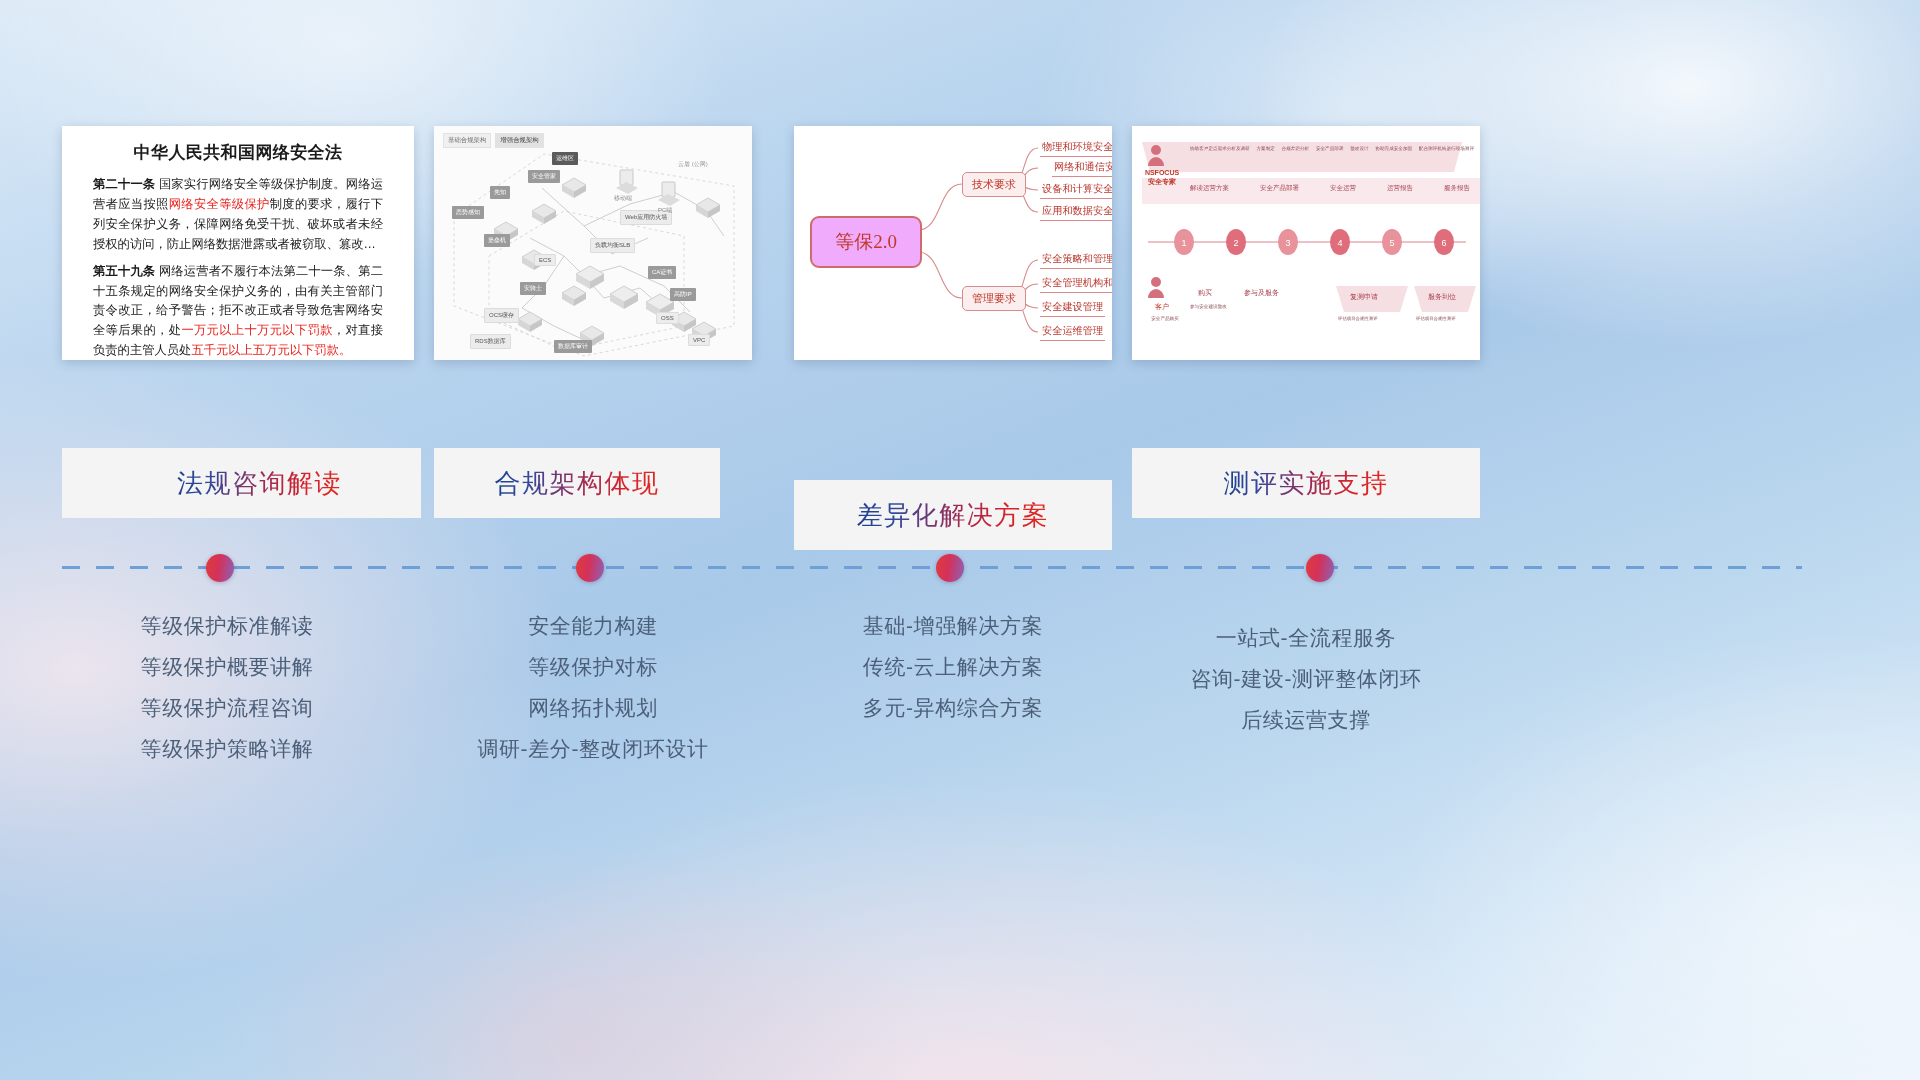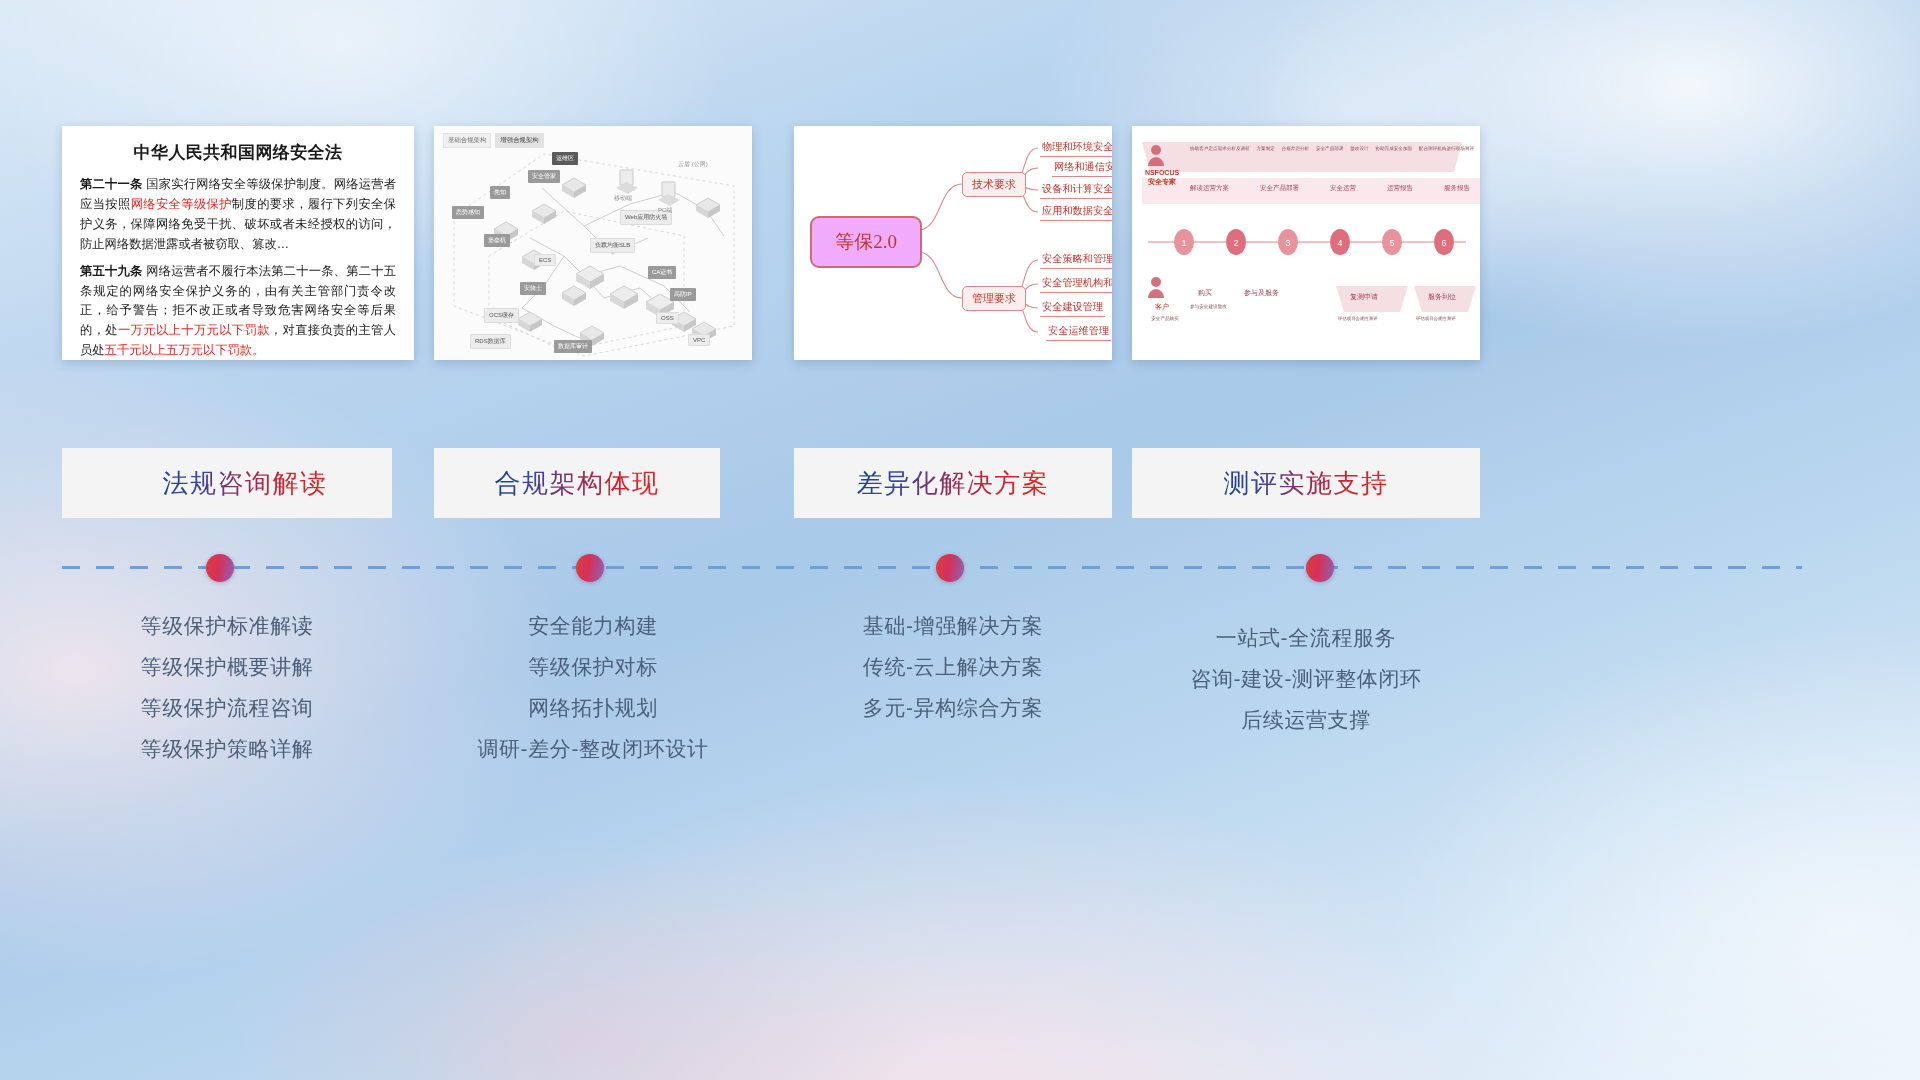"第二十一条" .law p { margin: 0 4px 7px -> 0 17px 7px }
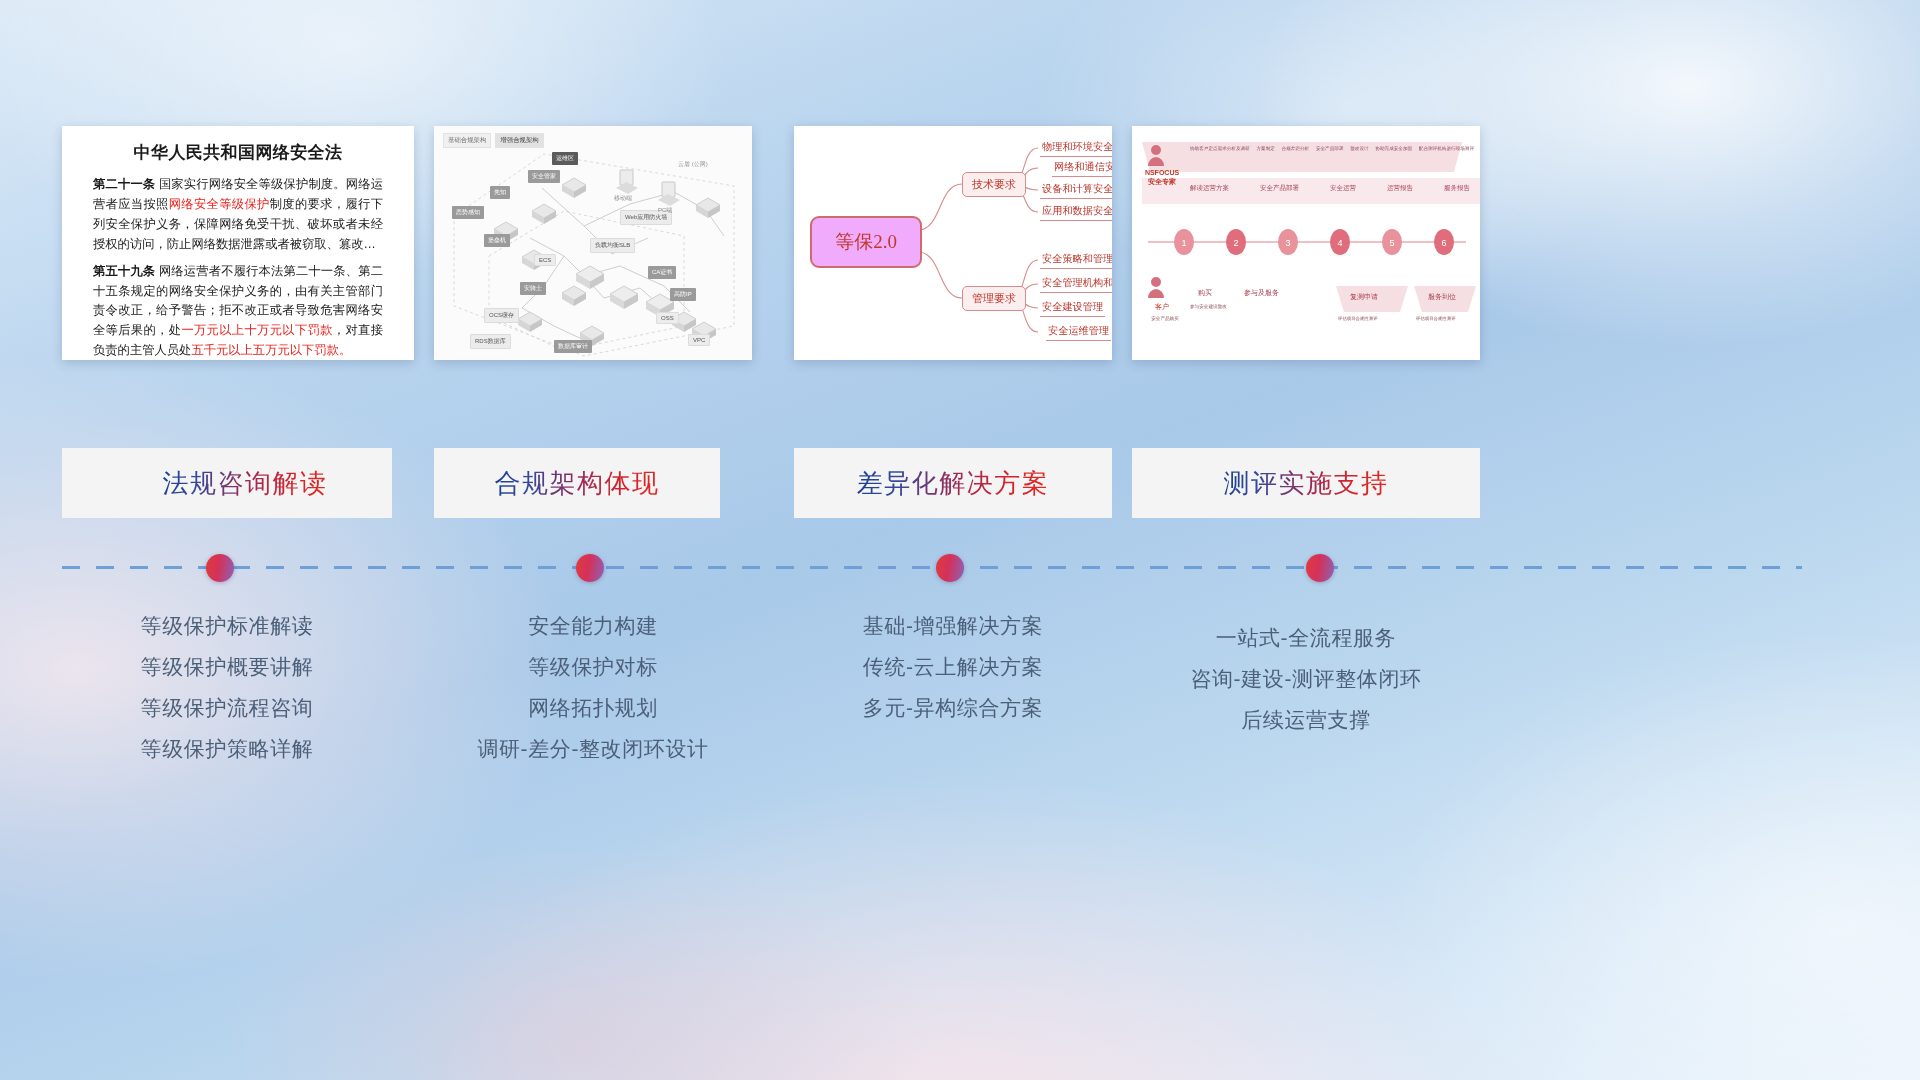"安全运维管理" div.mleaf { left: 252px -> 246px }
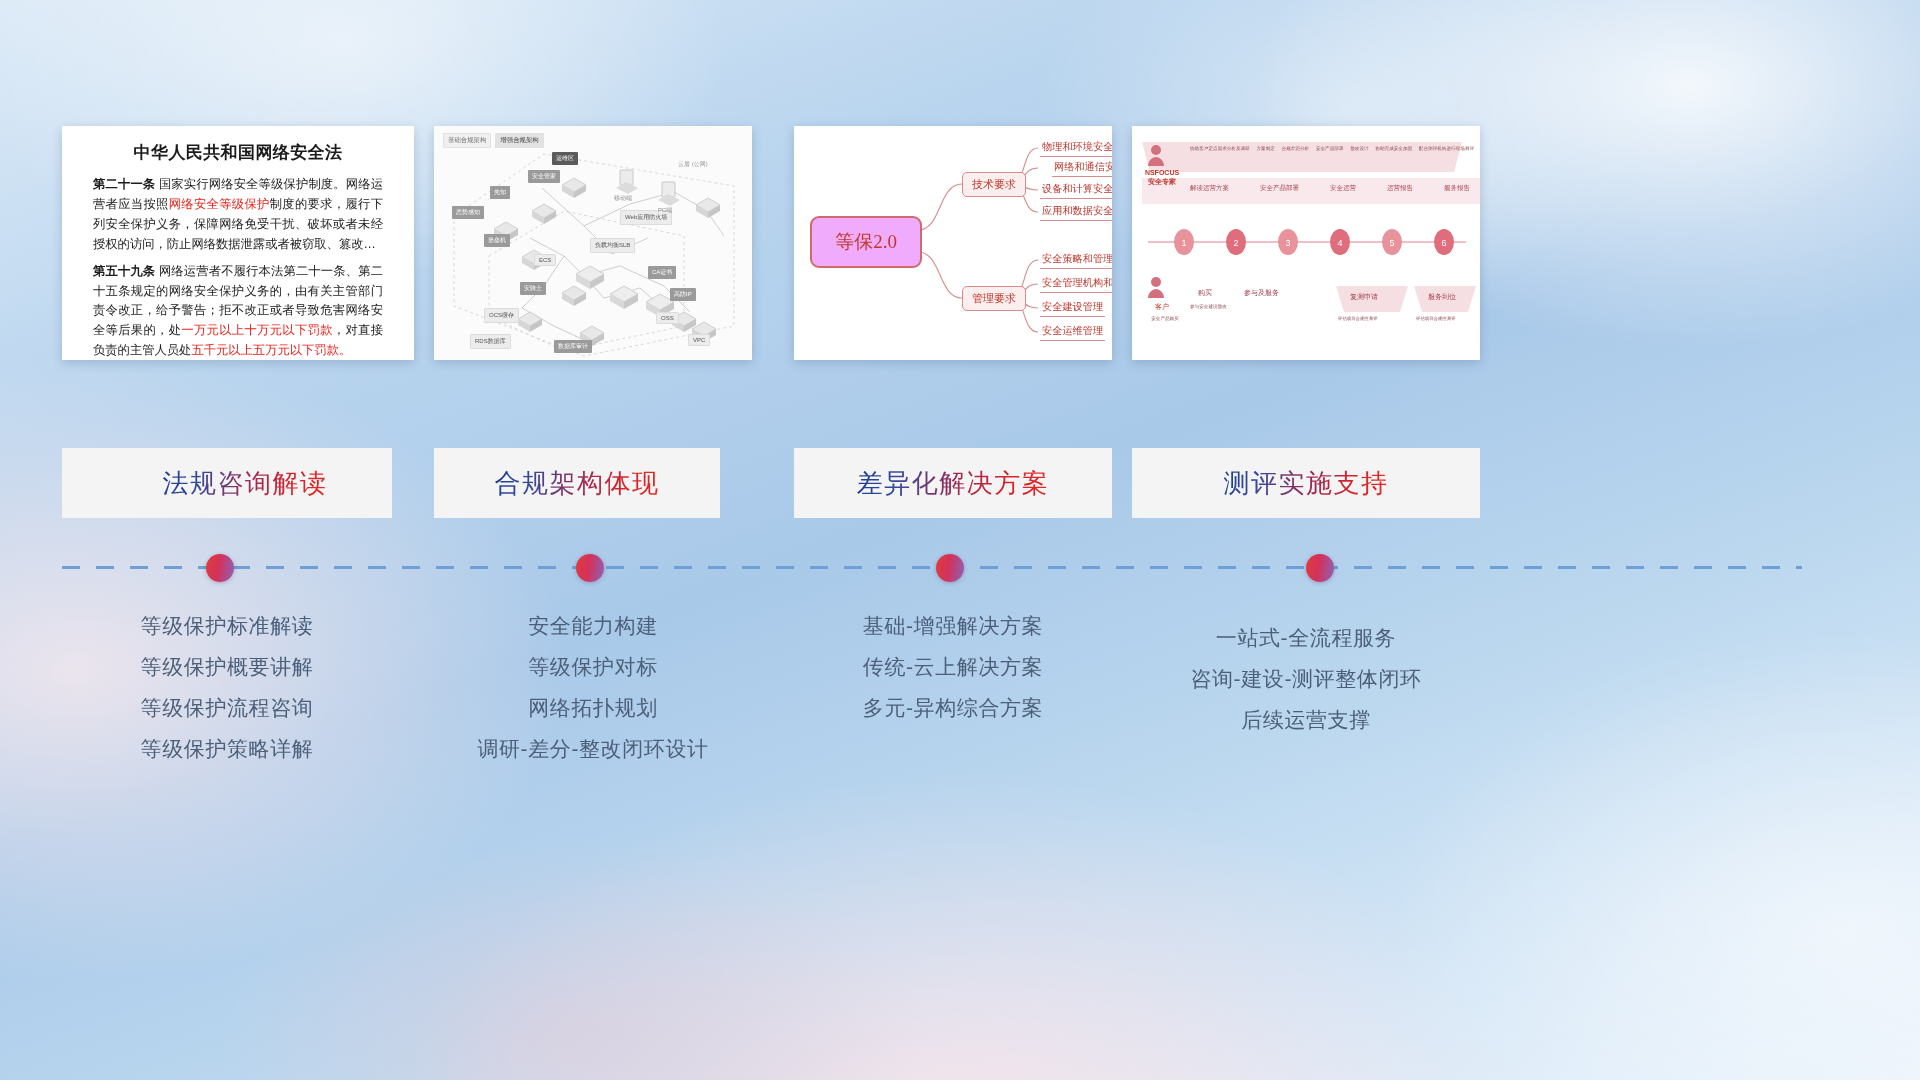"法规咨询解读" .head.h1 { width: 330px -> 359px }
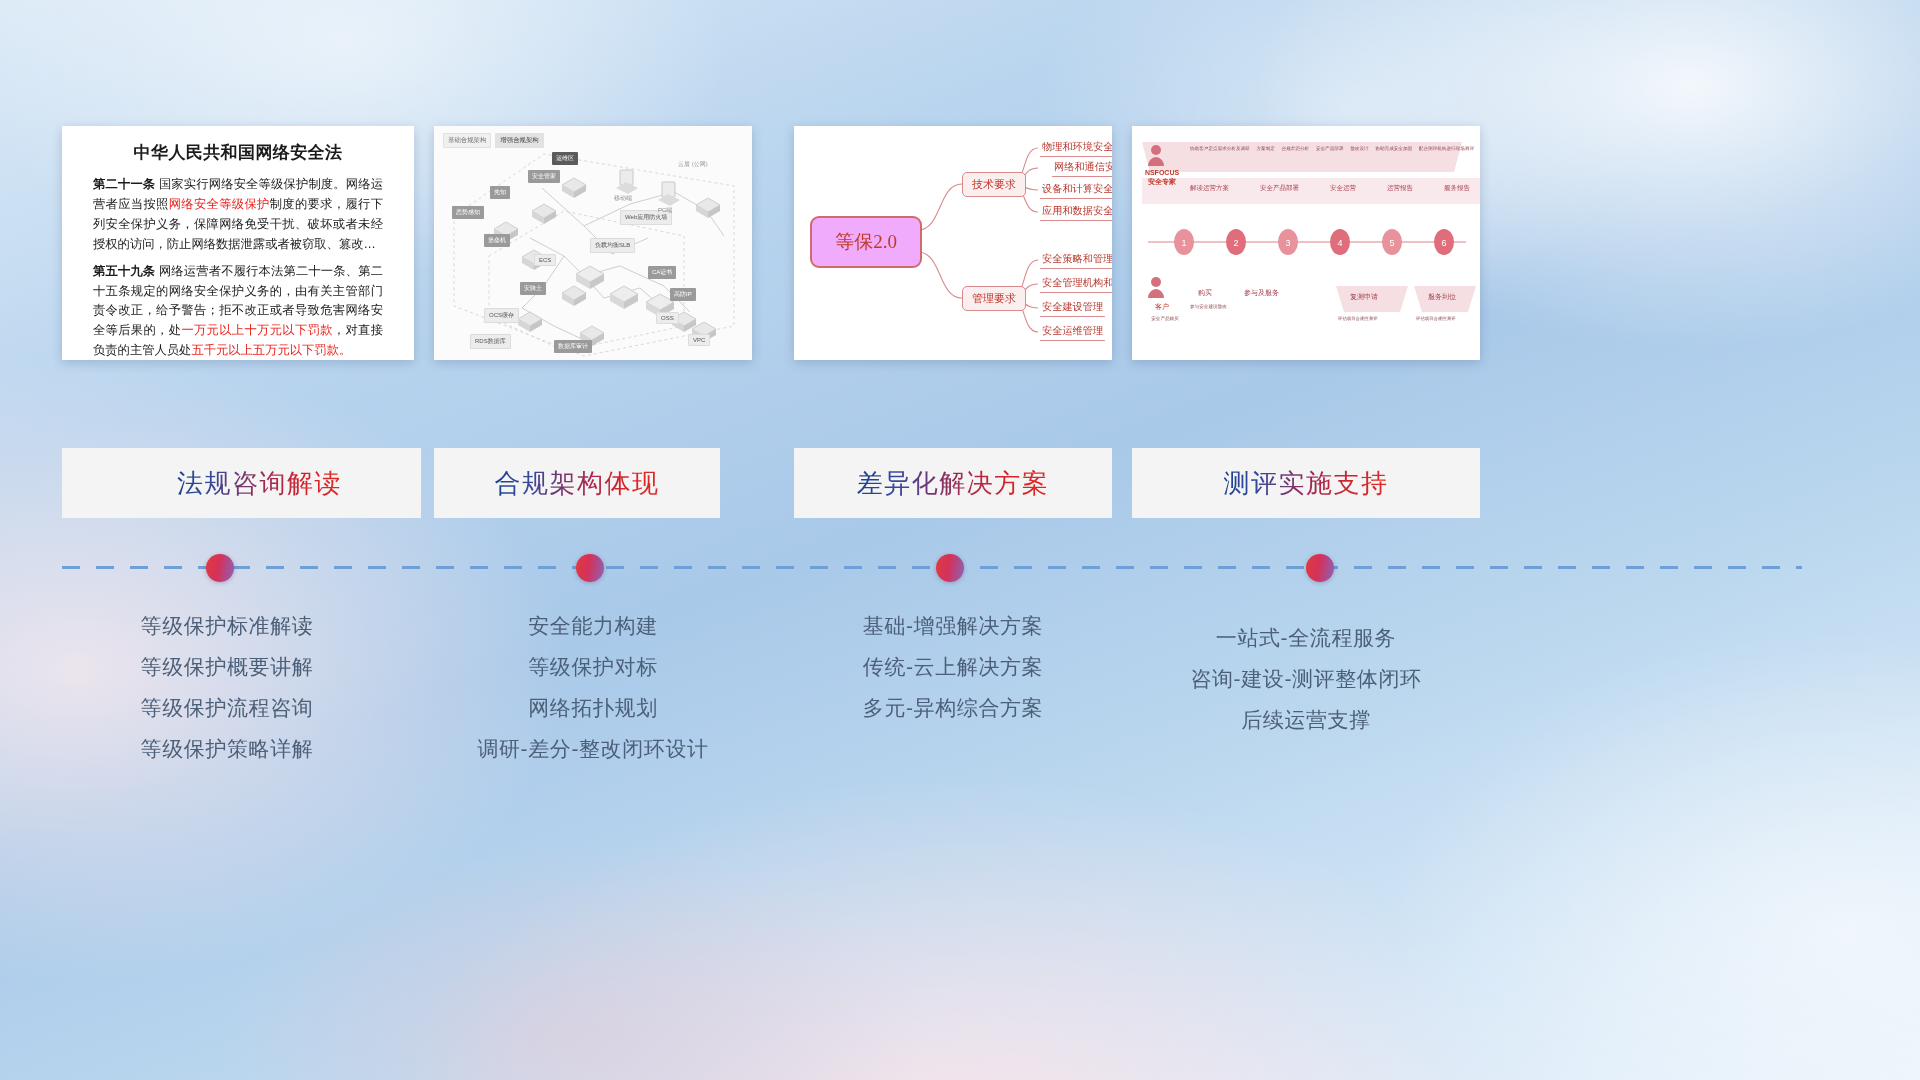"差异化解决方案" .head.h3 { margin-top: none -> 32px }
